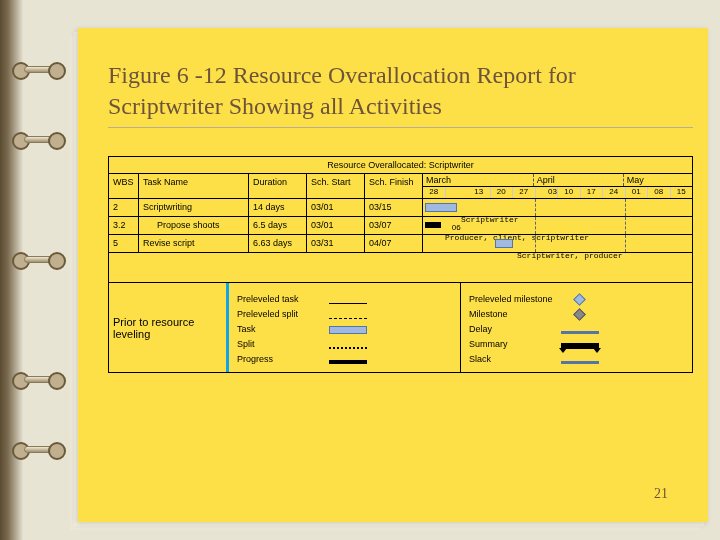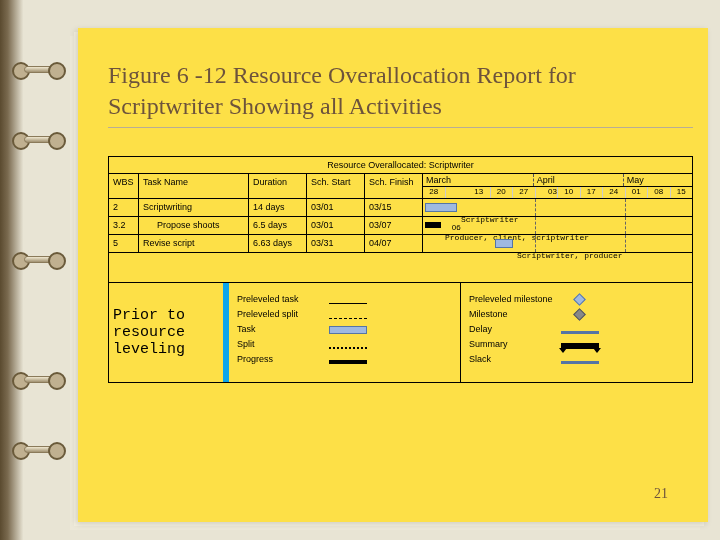"Prior to resource leveling" .legend-left { border-right: 6px solid #0ea5e9 -> 3px solid #0ea5e9; font-family: Liberation Mono, monospace -> none; font-size: 15px -> 11px }
